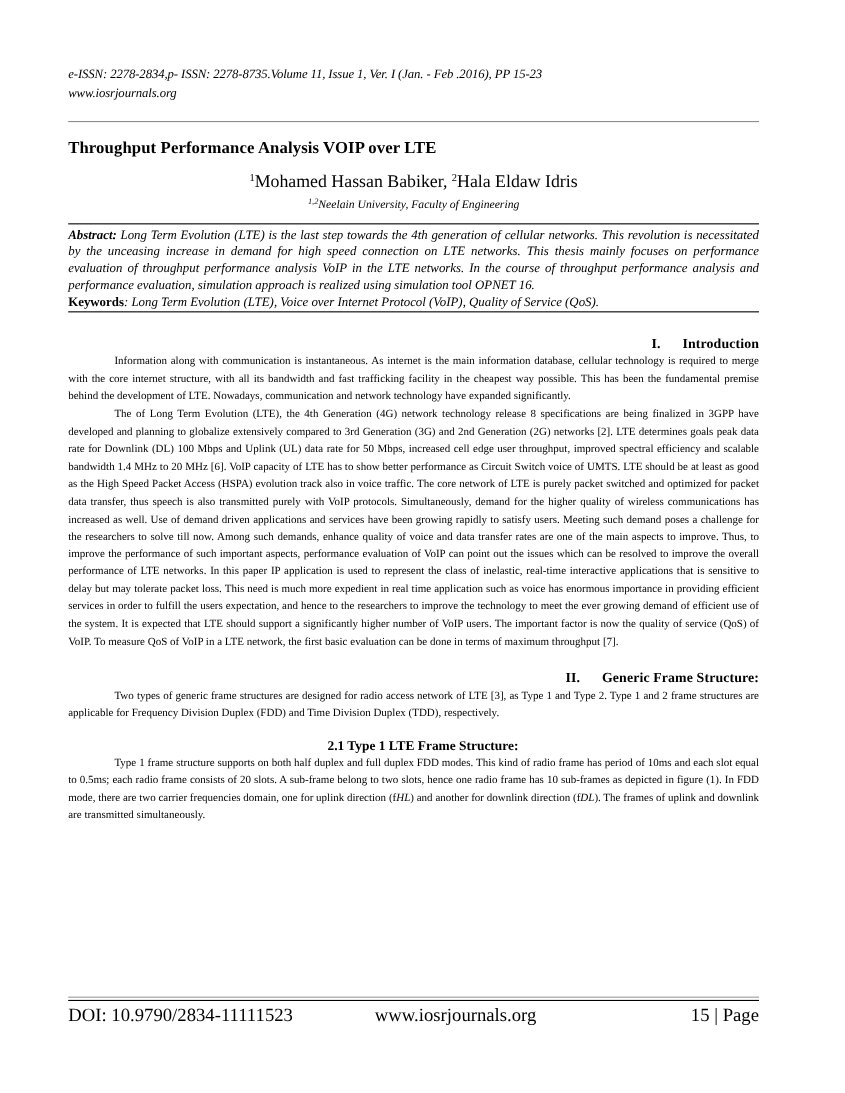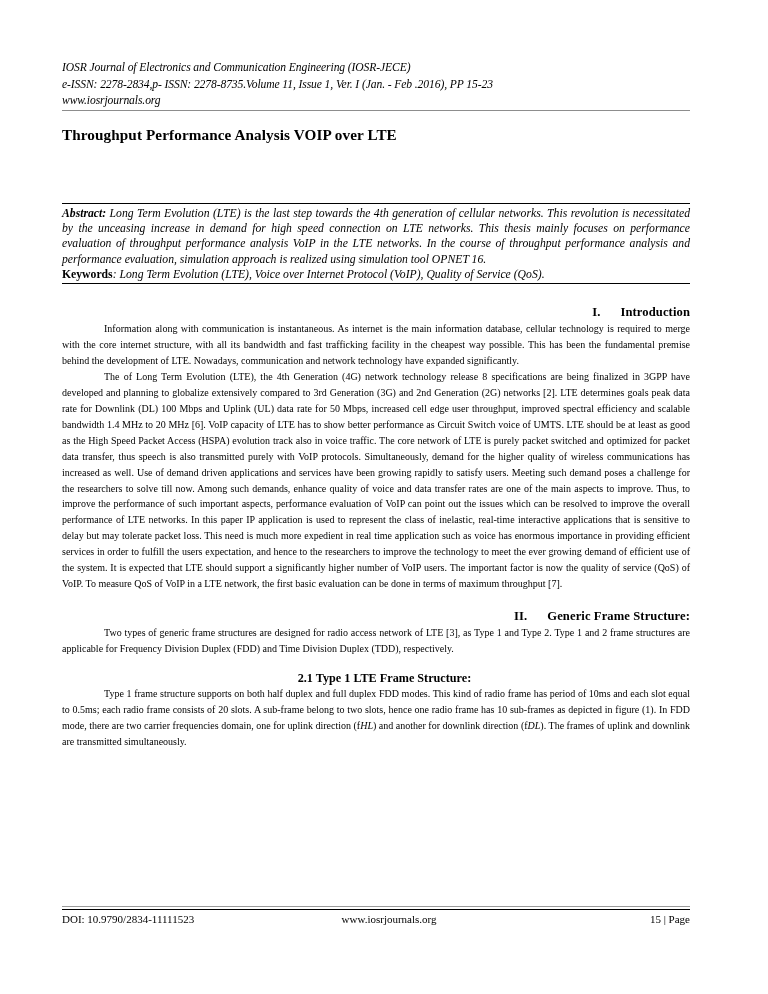"IOSR Journal of Electronics and" div { html: <div>IOSR Journal of Electronics and Communication Engineering (IOSR-JECE)</div> -> none }
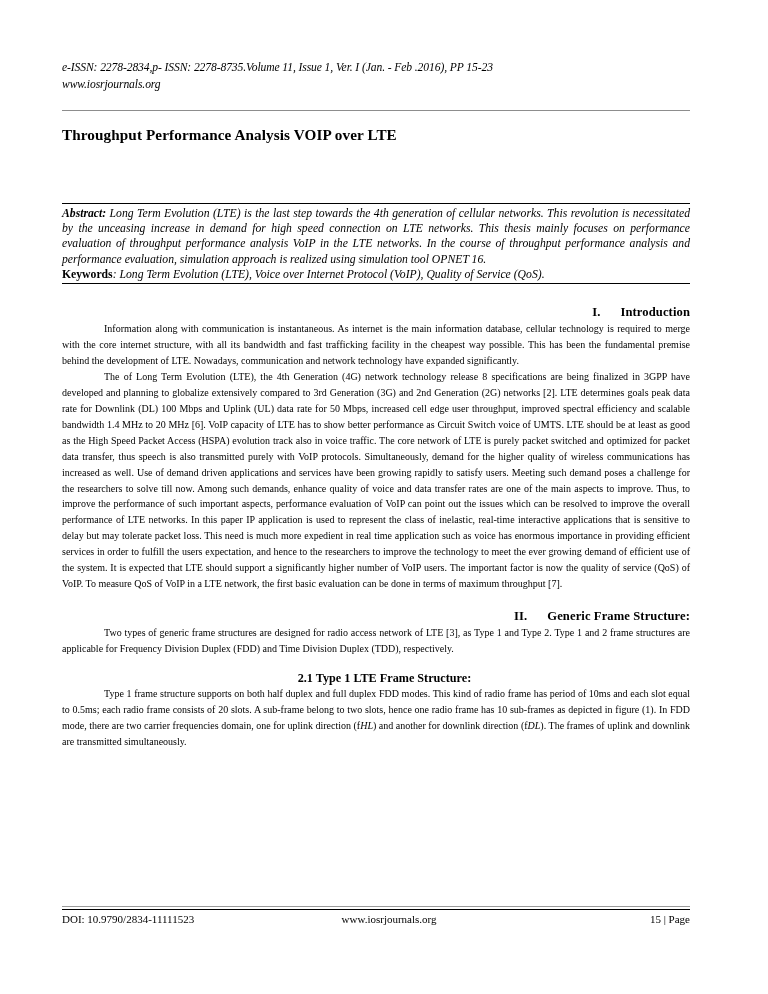"1Mohamed Hassan Babiker, 2Hala Eldaw" div.authors { html: none -> <div> <sup>1</sup><span>Mohamed Hassan Babiker, </span><sup>2</sup><span>Hala Eldaw Idris</span> </div> }
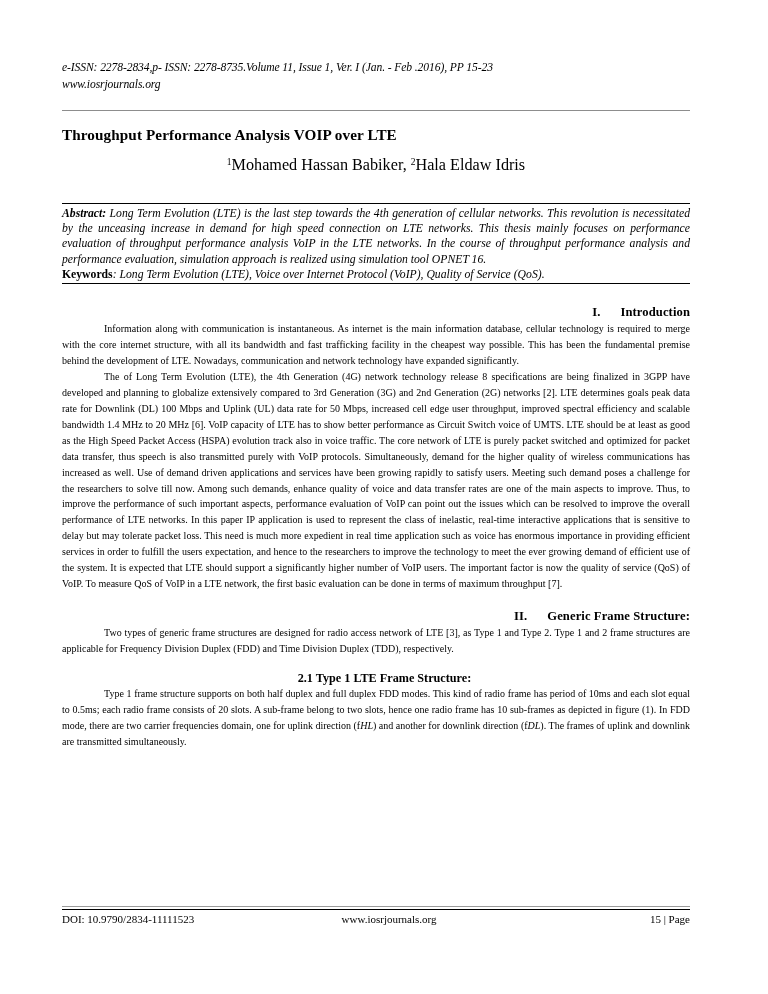"1,2Neelain University, Faculty of" div.affiliation { html: none -> <div> <sup>1,2</sup><span>Neelain University, Faculty of Engineering</span> </div> }
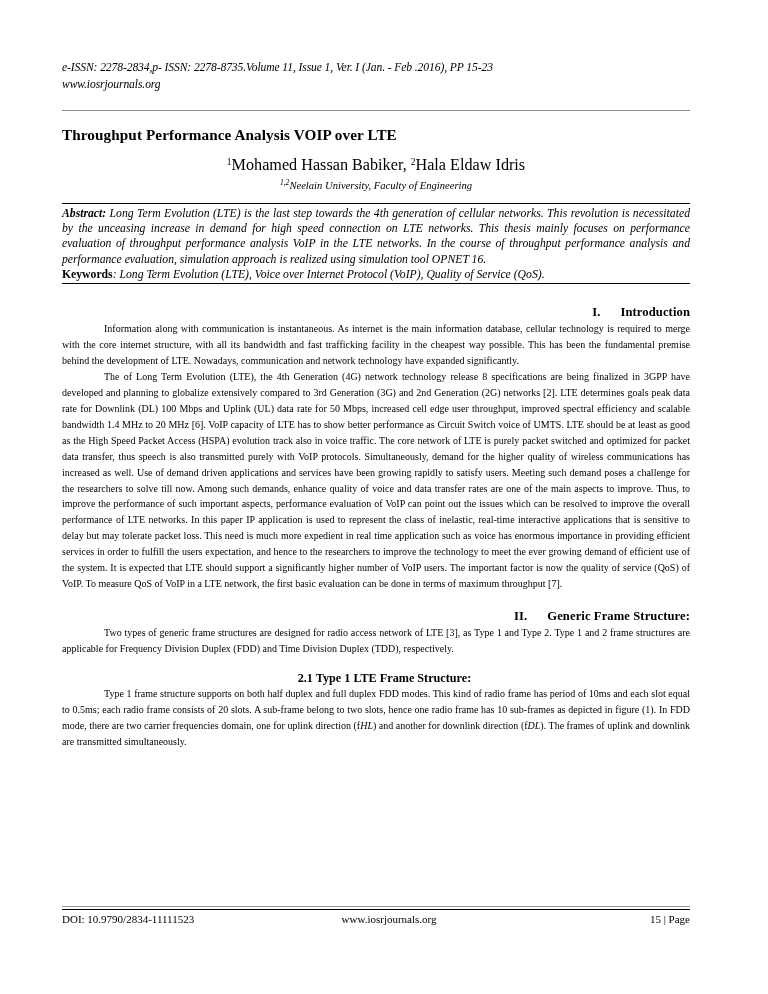"DOI: 10.9790/2834-11111523" .footer { font-size: 11px -> 17px }
